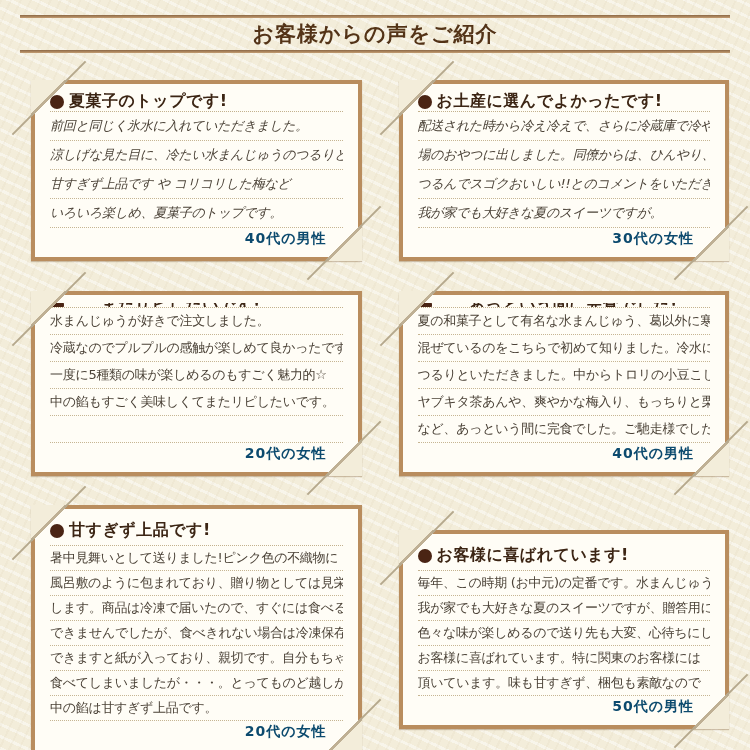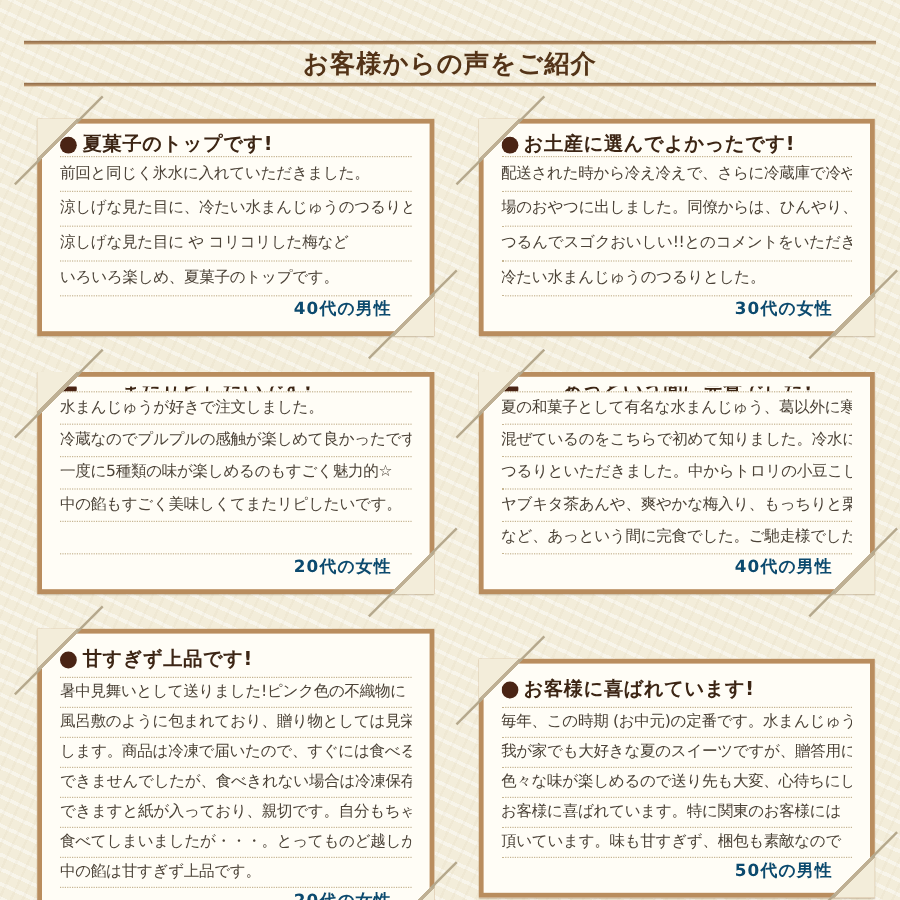"お客様からの声をご紹介" header { padding: 34px 20px 0 20px -> 15px 20px 0 20px }
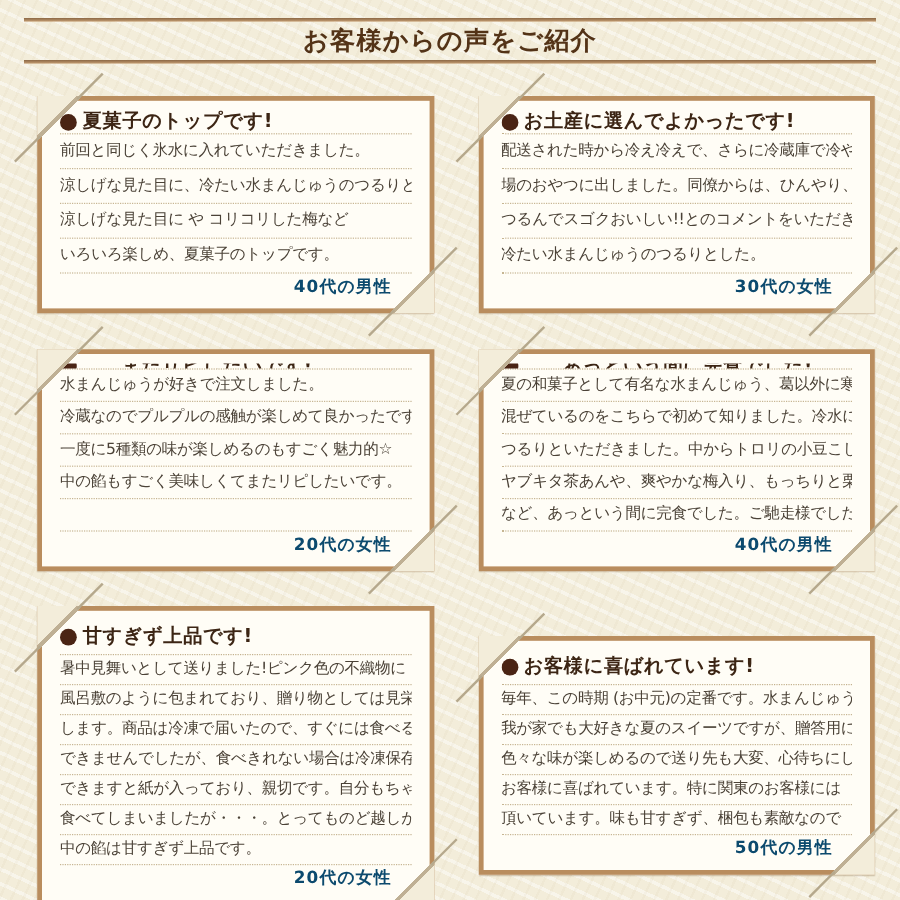"前回と同じく氷水に入れていただきました。" .row-a .line { font-style: none -> italic }
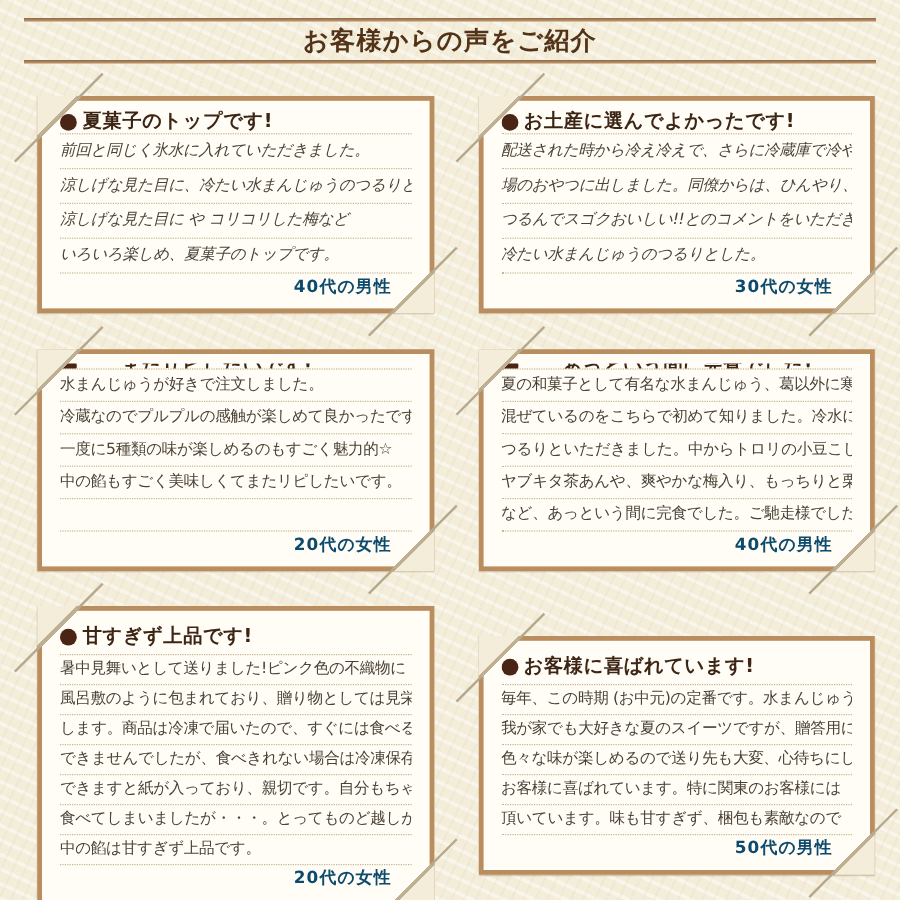"涼しげな見た目に や コリコリした梅など" div.line { text: 涼しげな見た目に -> 甘すぎず上品です }
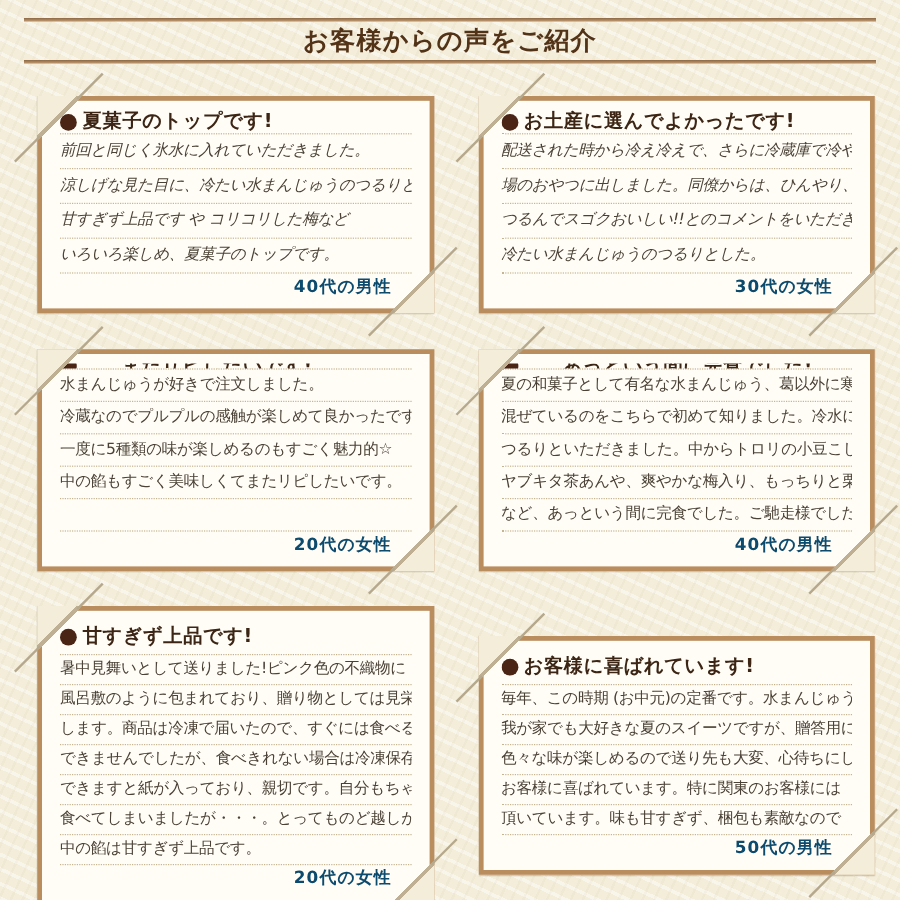"冷たい水まんじゅうのつるりとした。" div.line { text: 冷たい水まんじゅうのつるりとした -> 我が家でも大好きな夏のスイーツですが }
